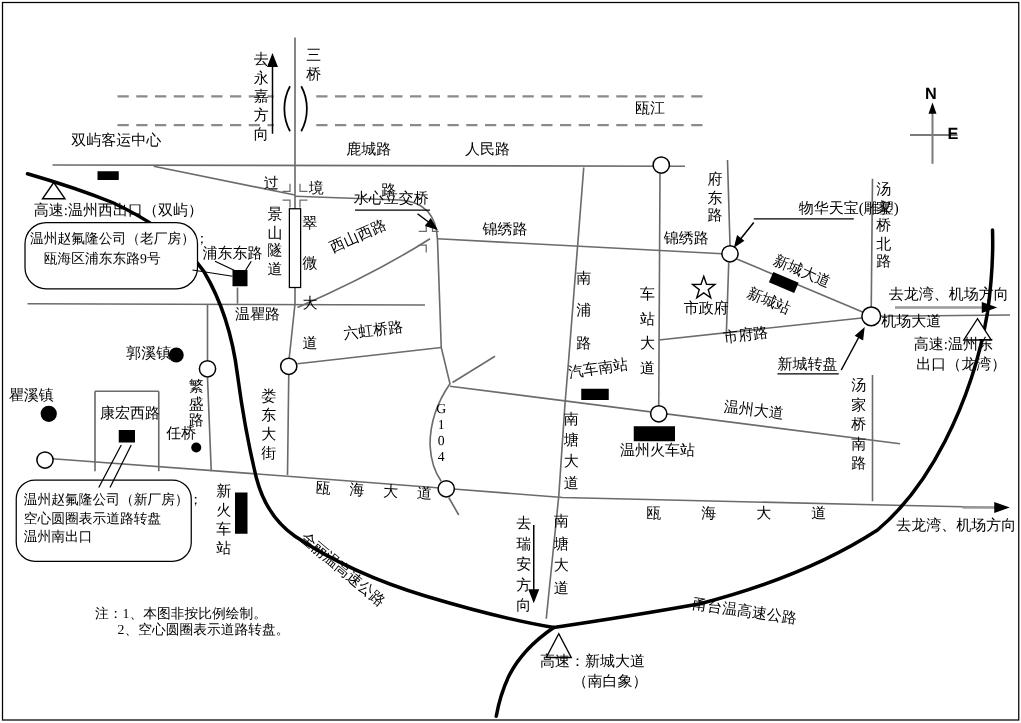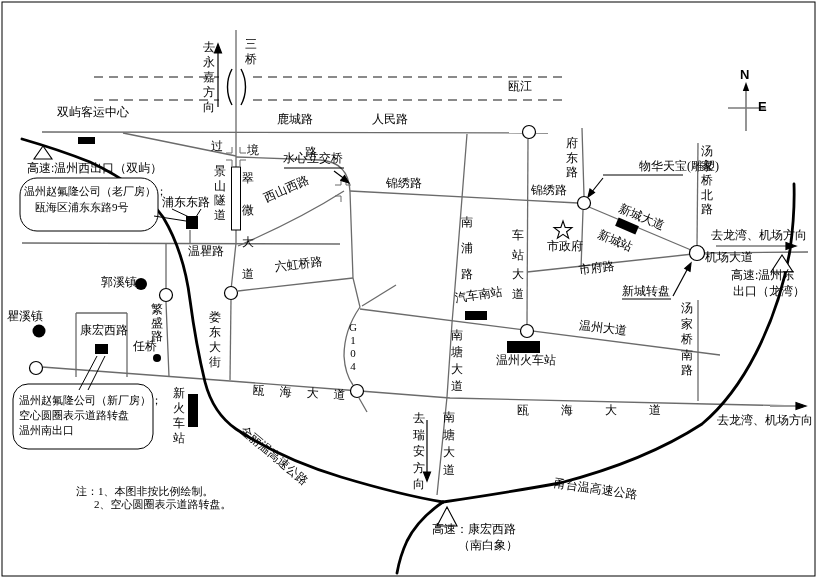"高速：康宏西路" div.map-label { text: 康宏西路 -> 新城大道 }
